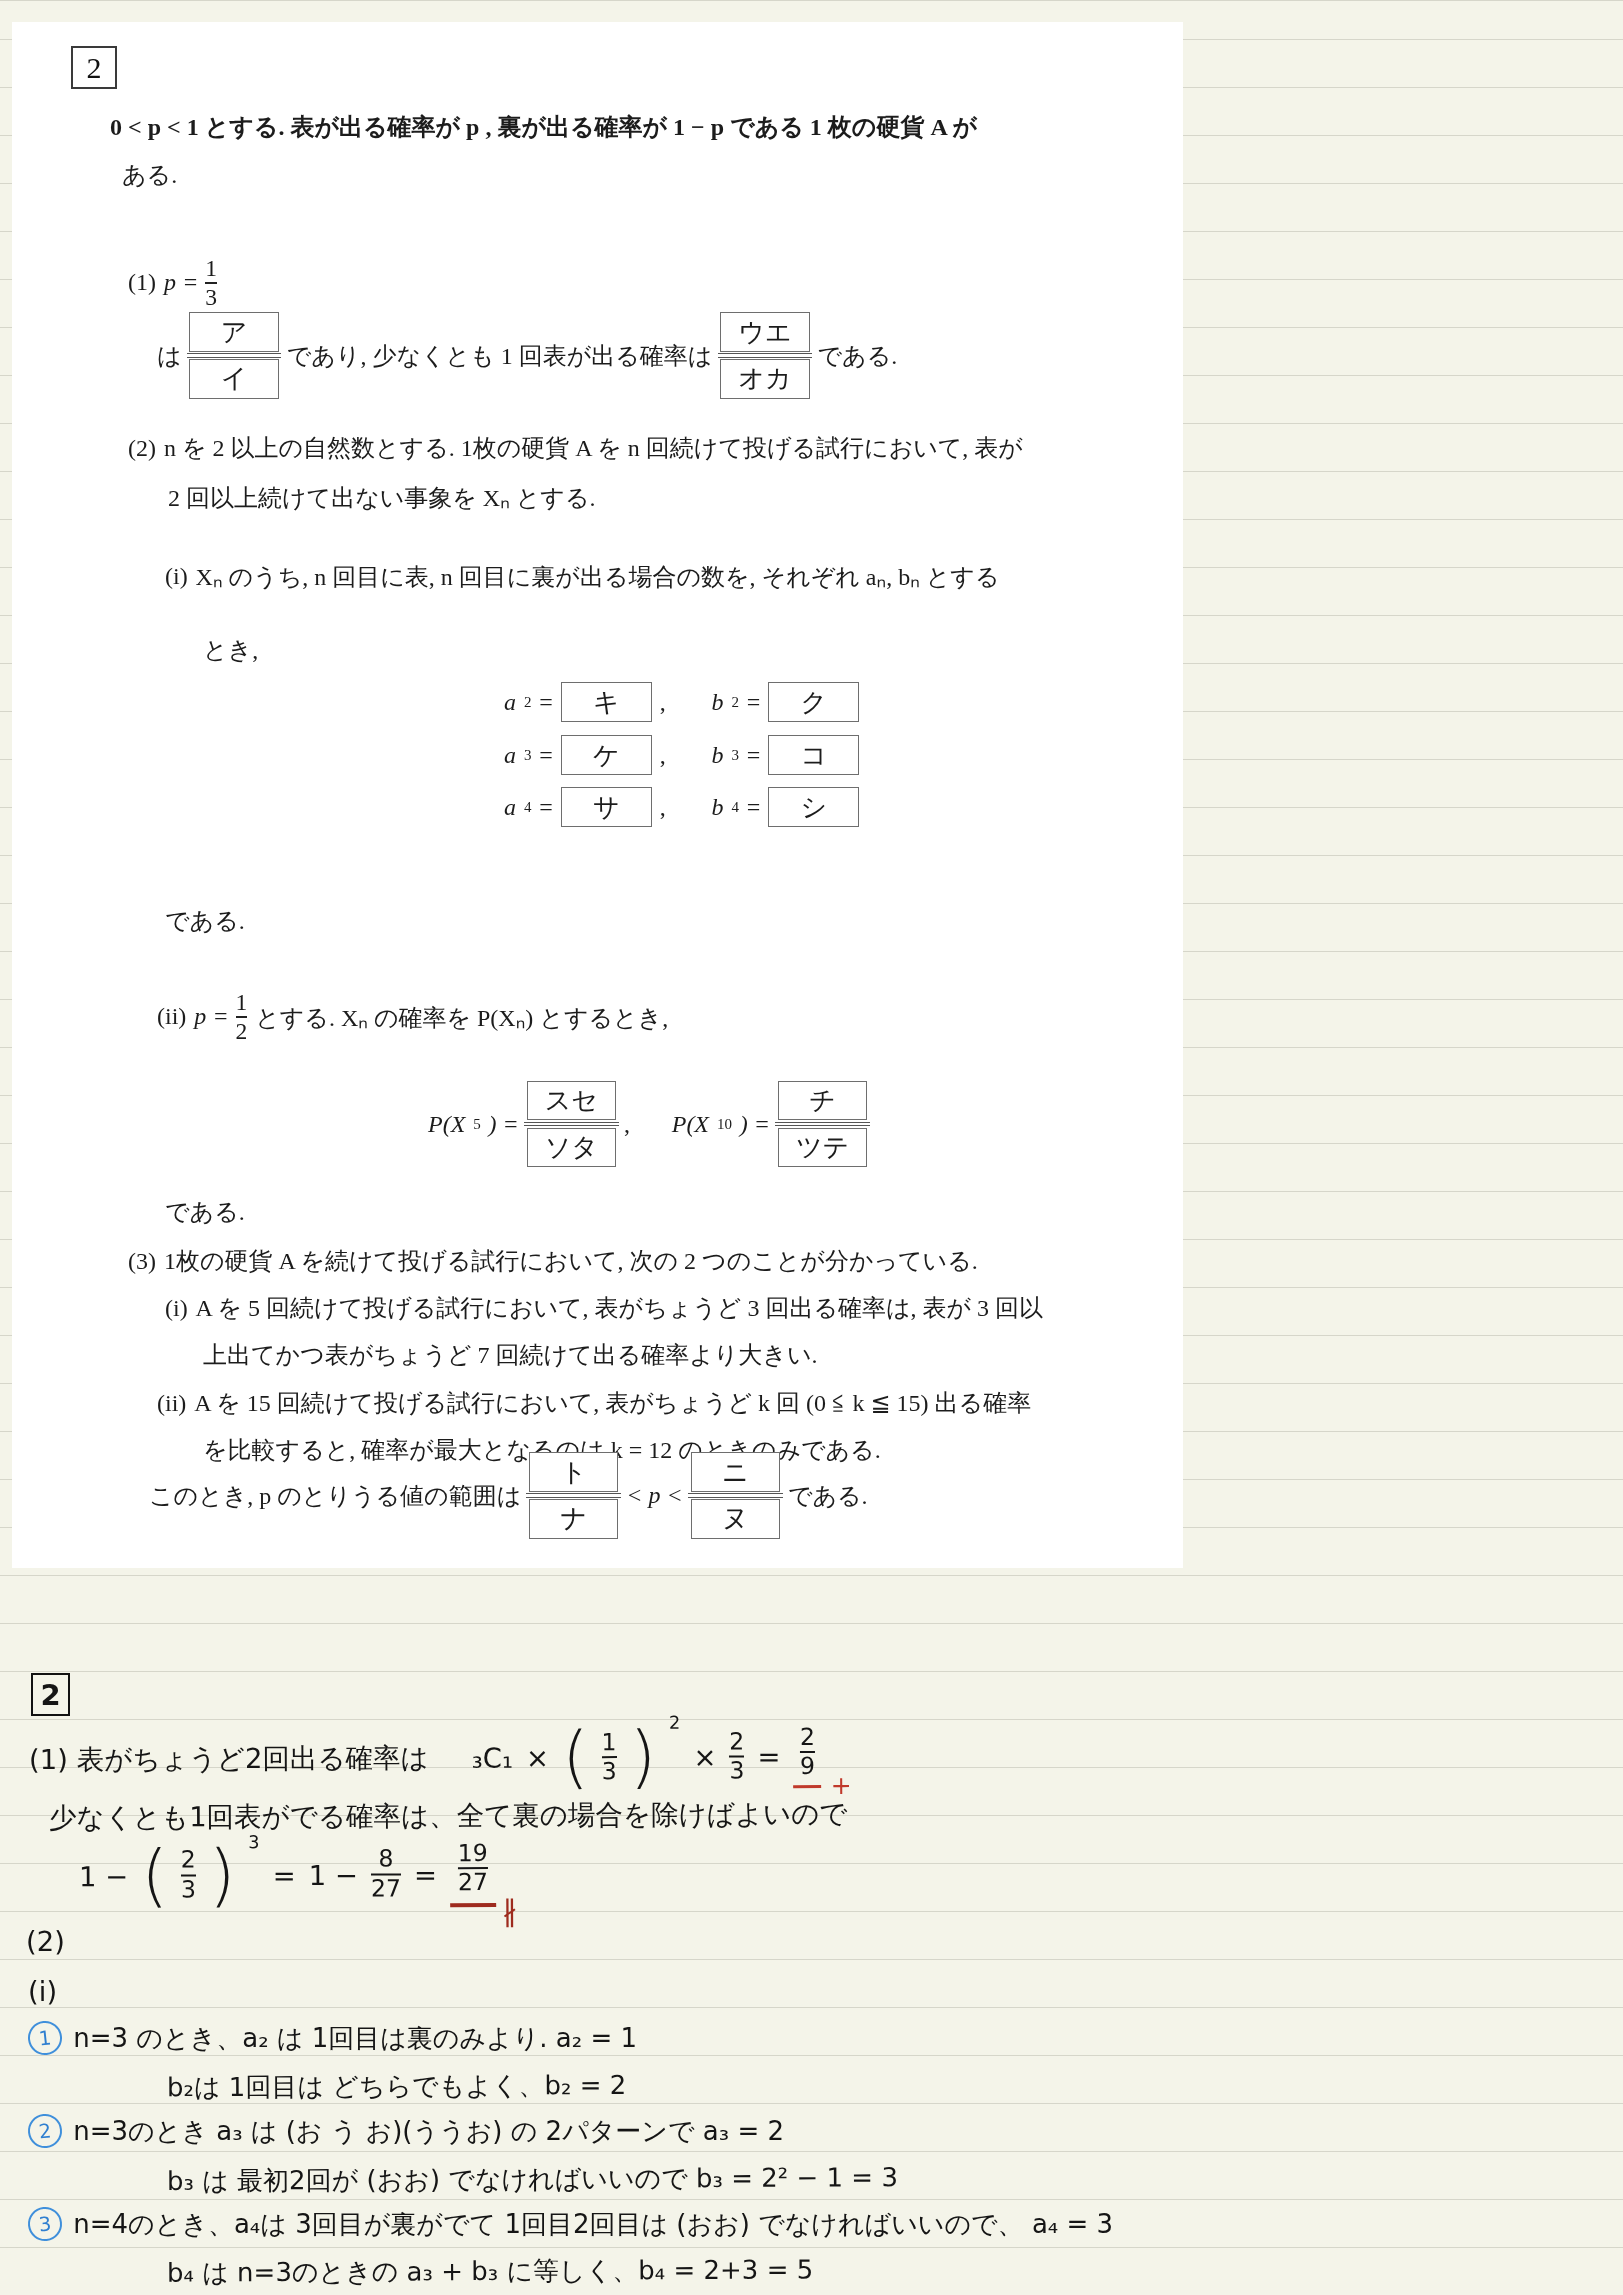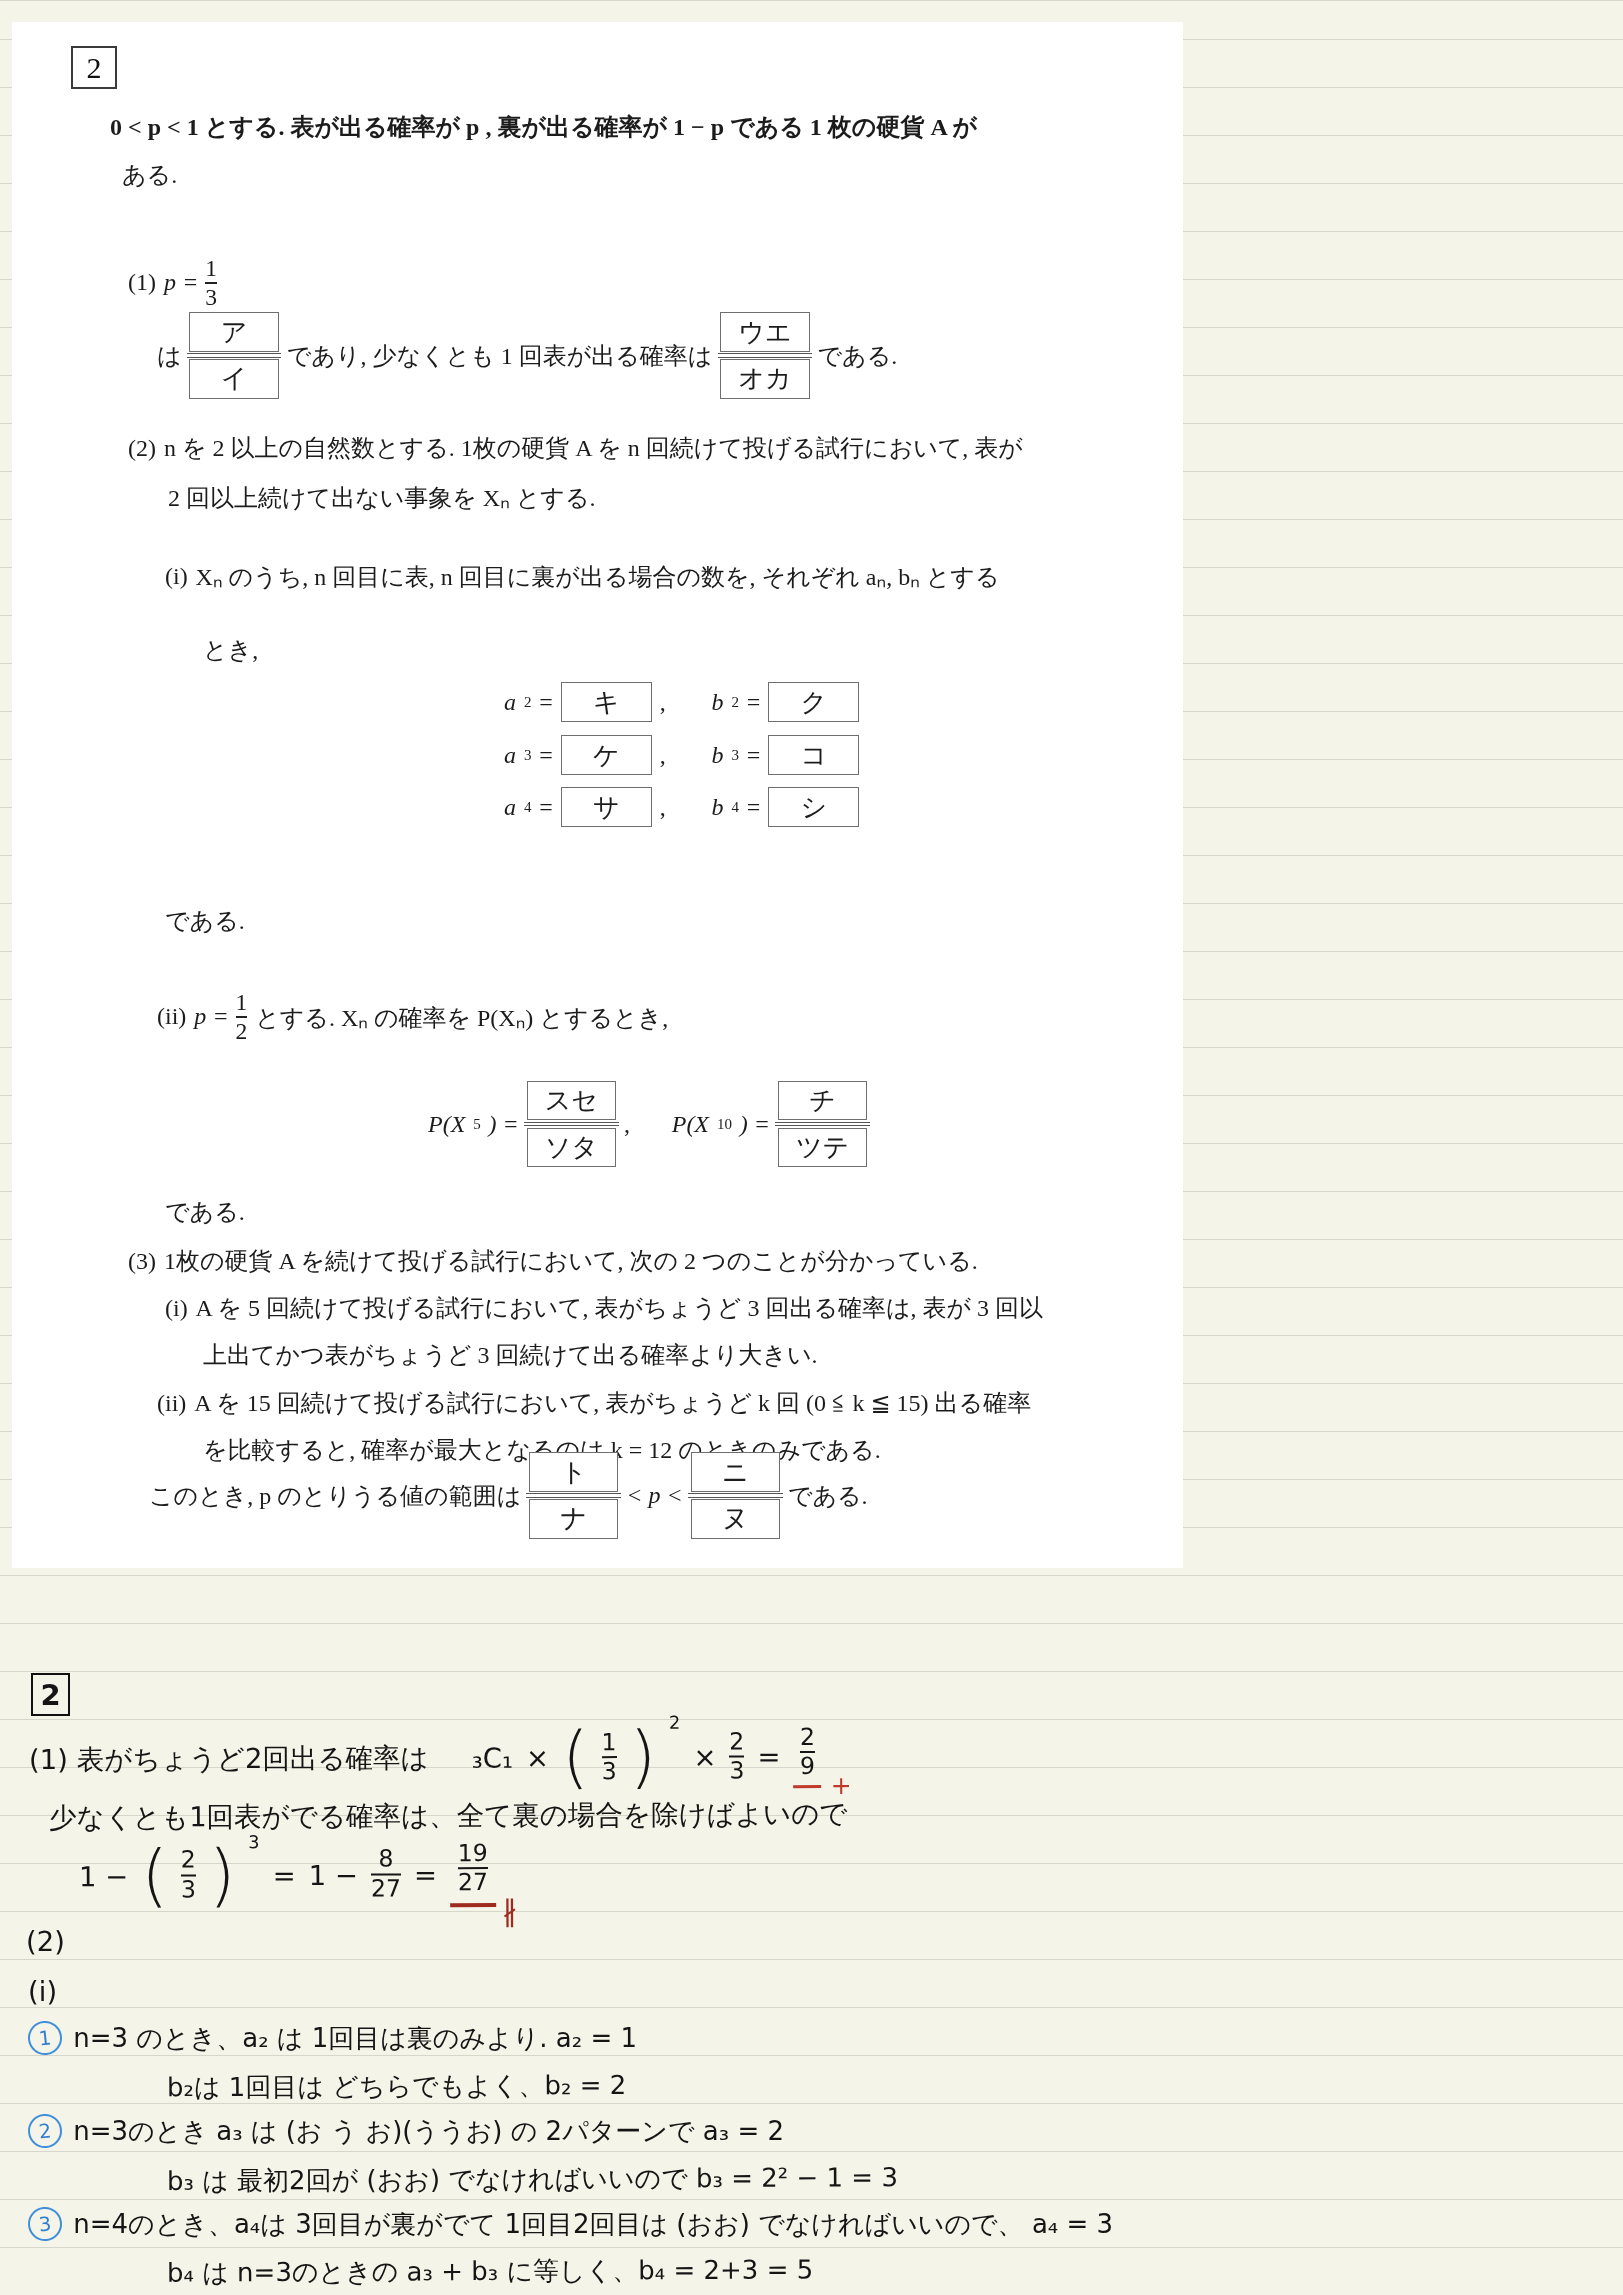"上出てかつ表がちょうど 3 回続けて出る確率より大きい." div.pline { text: 3 -> 7 }
